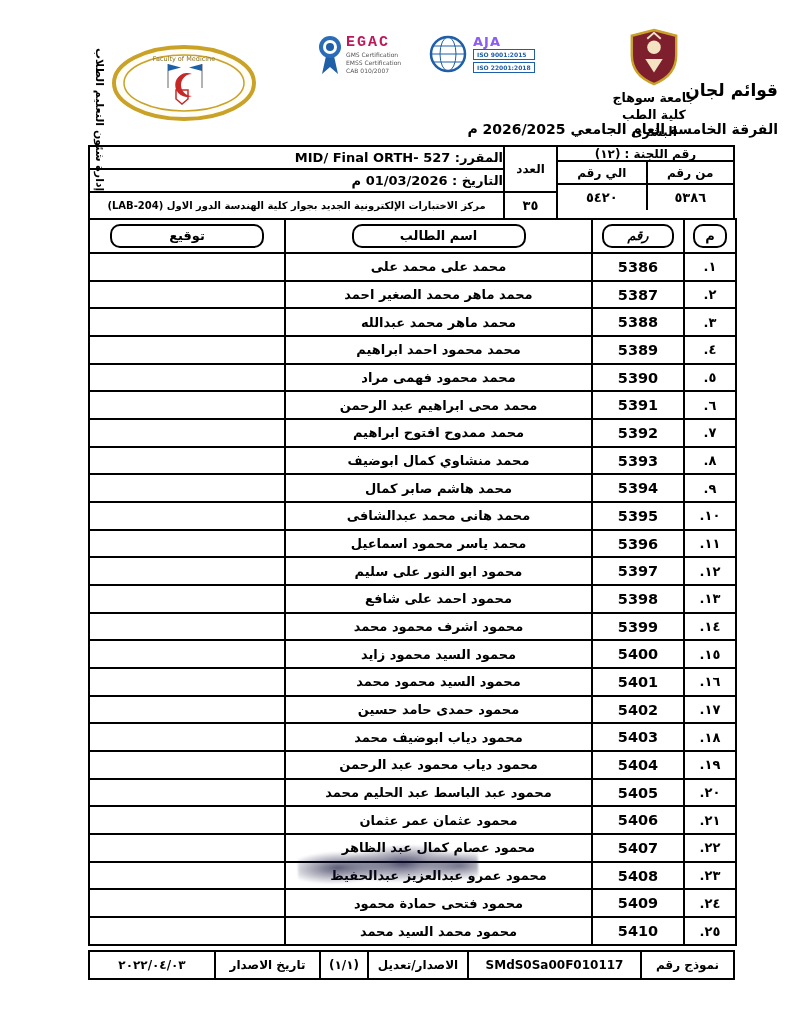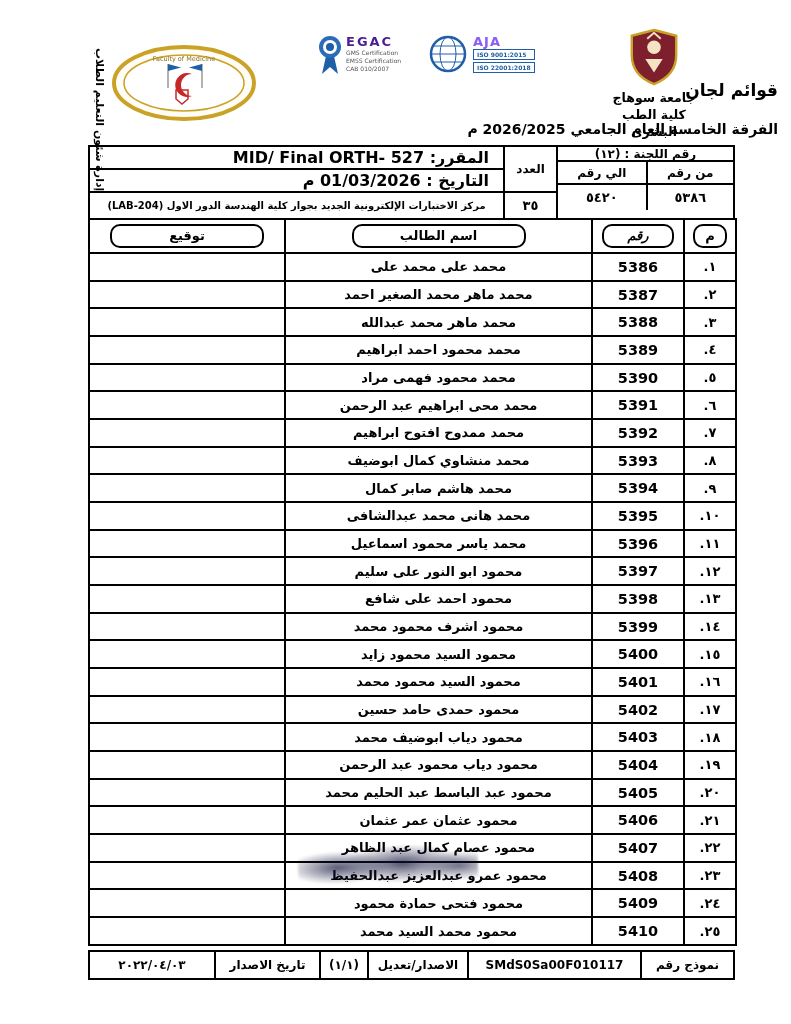"EGAC" .egac-name { color: #4c1d95 -> #be185d; font-family: none -> Liberation Mono, monospace; font-size: 13px -> 15px }
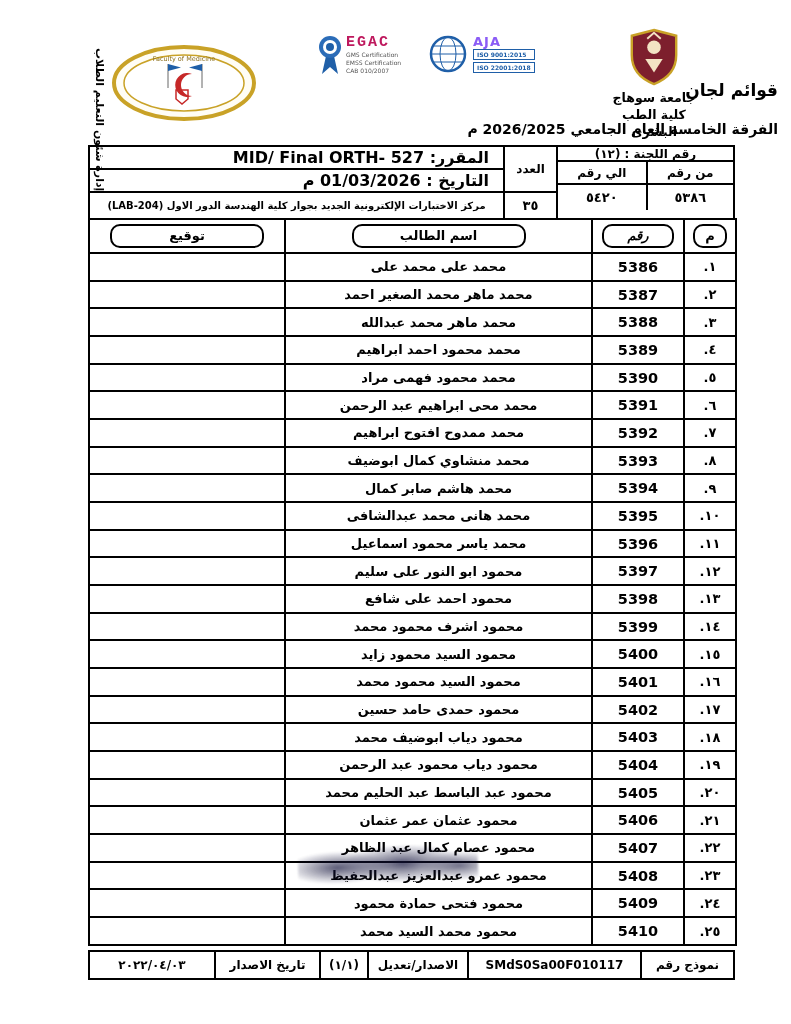"المقرر: MID/ Final ORTH- 527" .course,.idate { font-size: 16px -> 13px; padding-right: 14px -> none }
